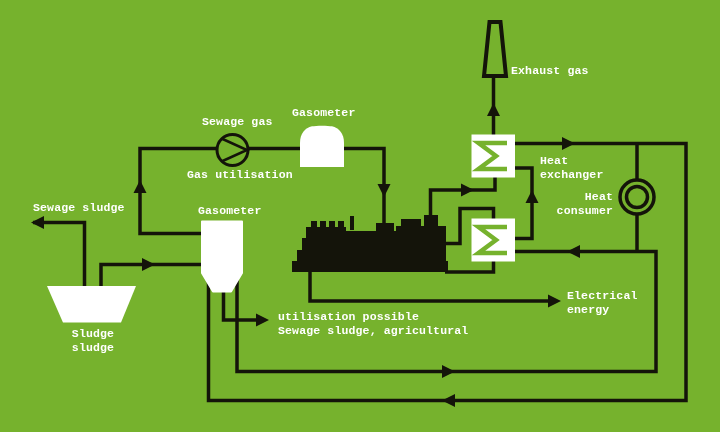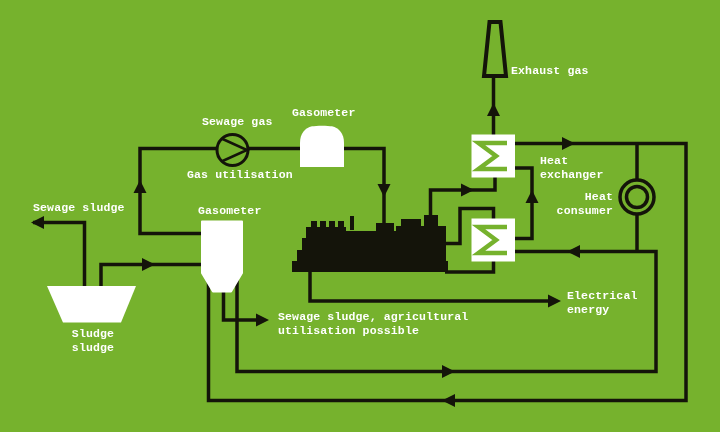"Sewage sludge, agricultural" div { order: before "utilisation possible" -> after "utilisation possible" }
